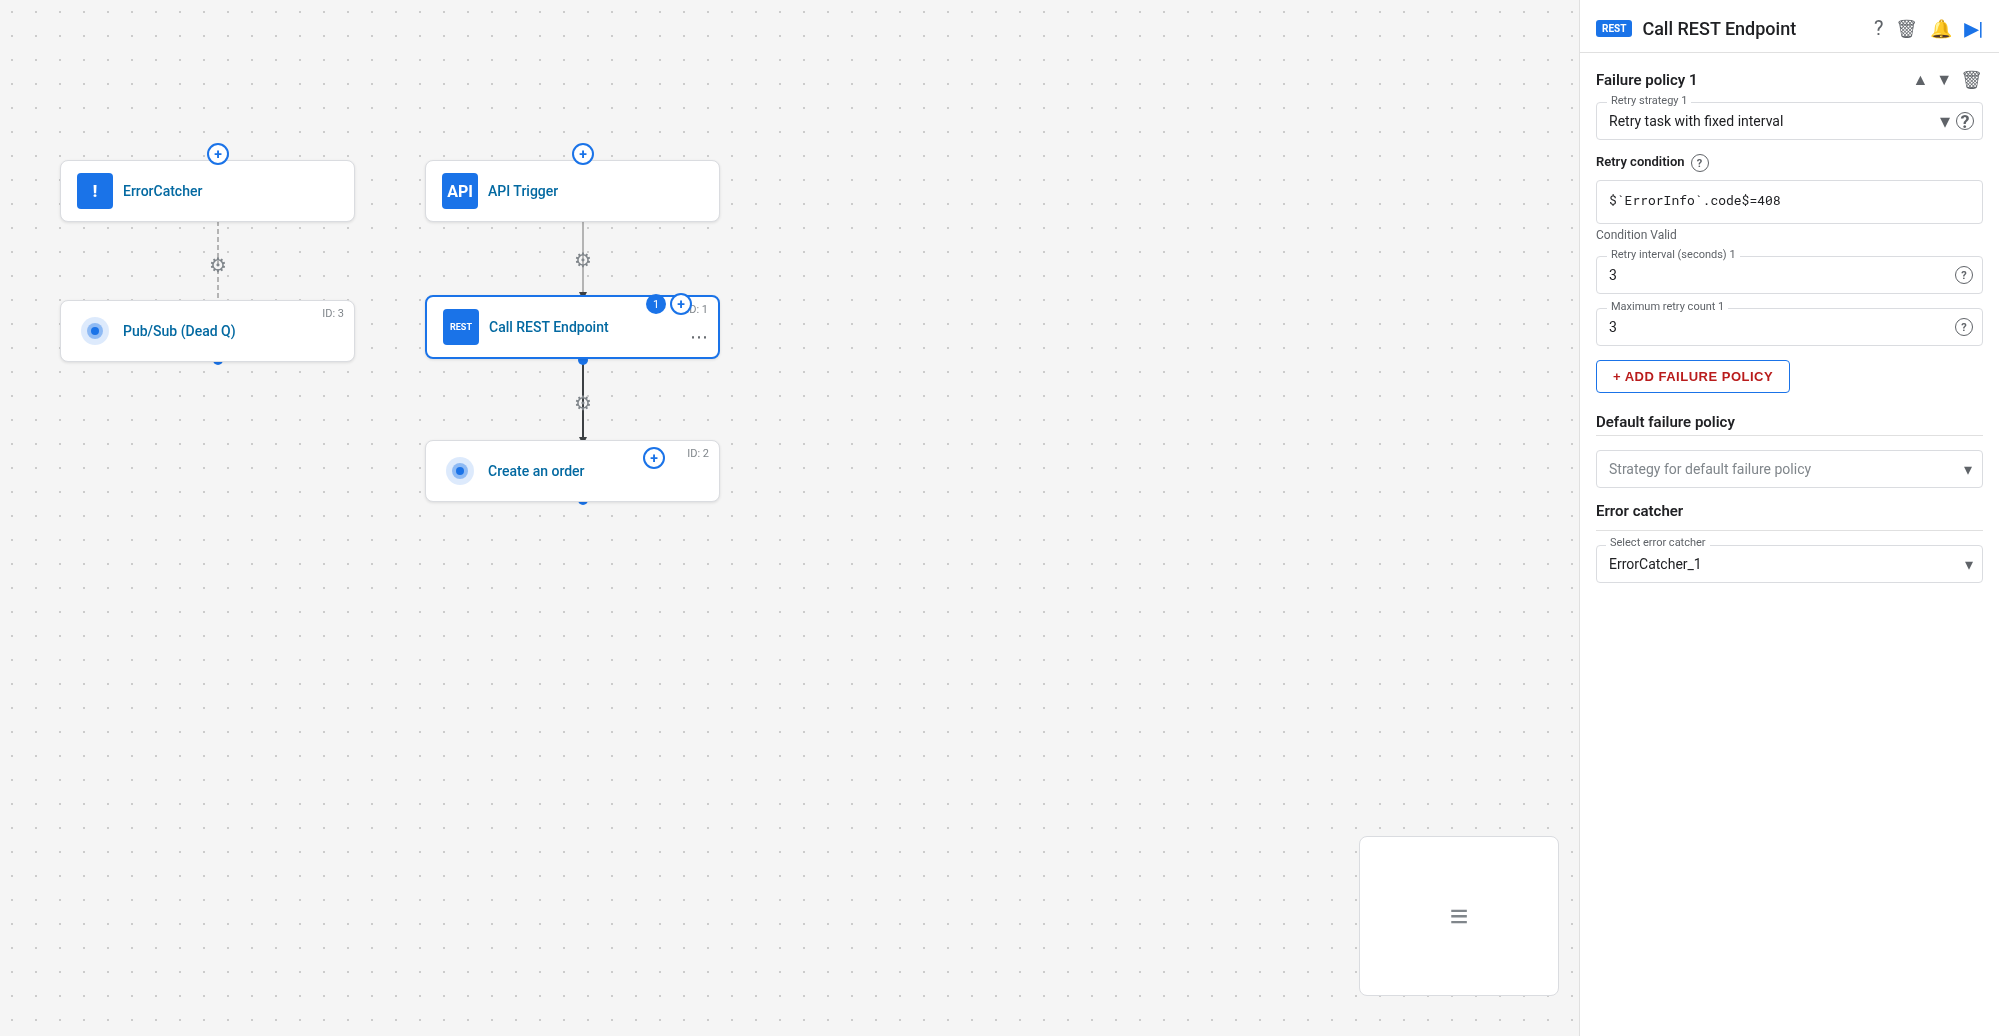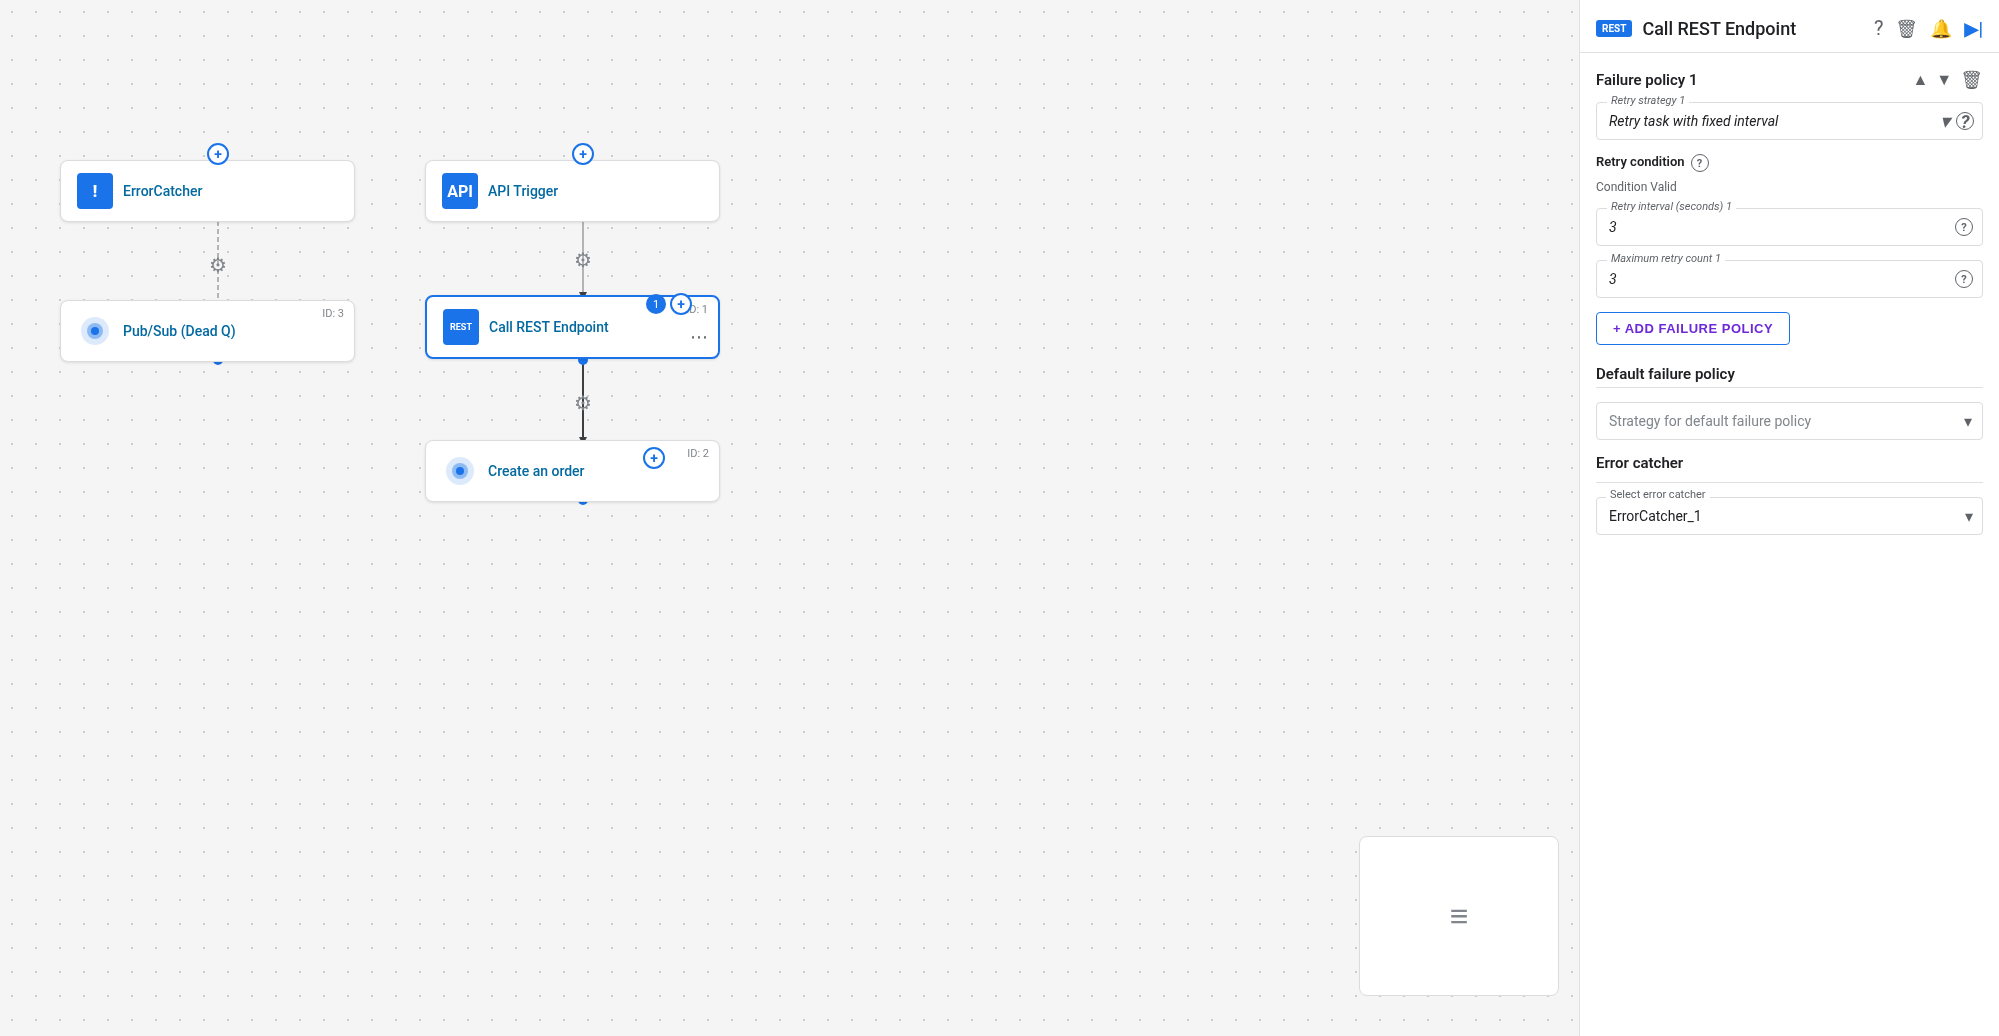"Retry strategy 1" .form-field { font-style: italic -> none }
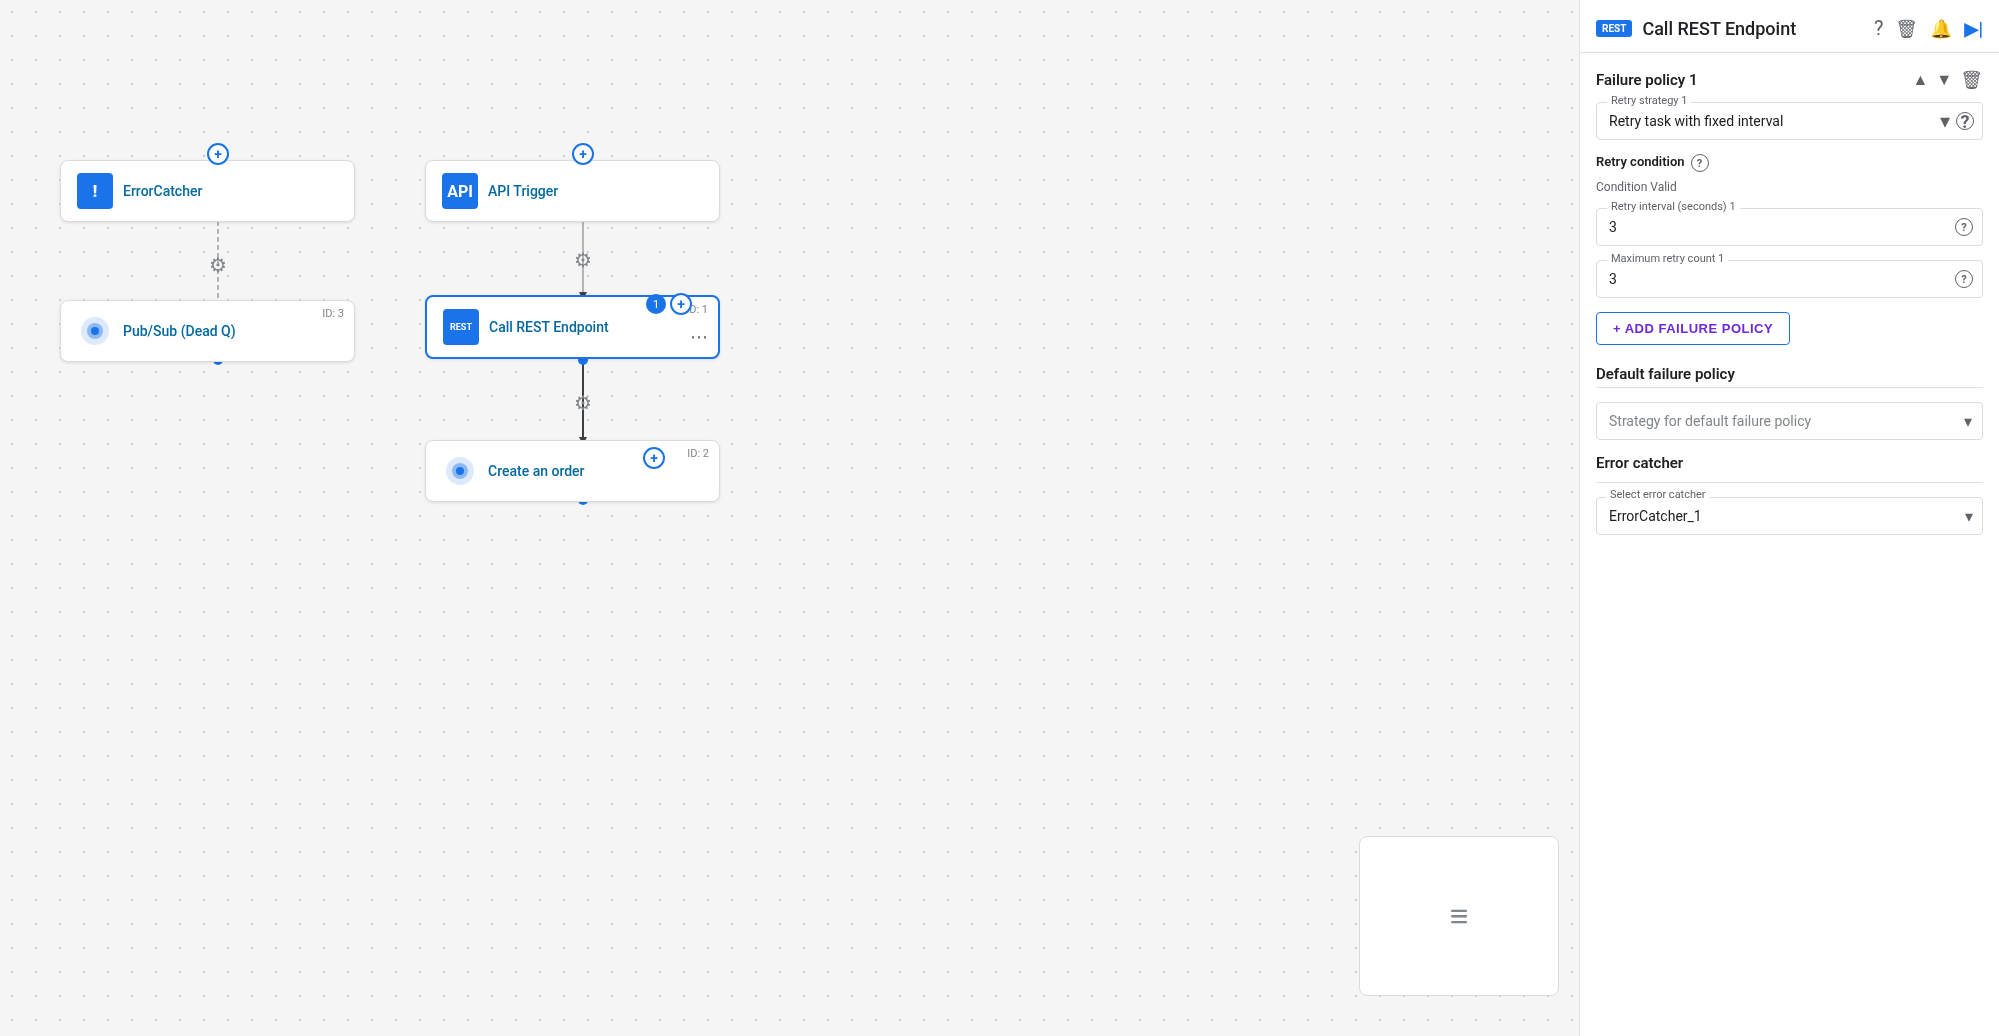"$`ErrorInfo`.code$=408" div.code-field { html: none -> <div> <span>$`ErrorInfo`.code$=408</span> </div> }
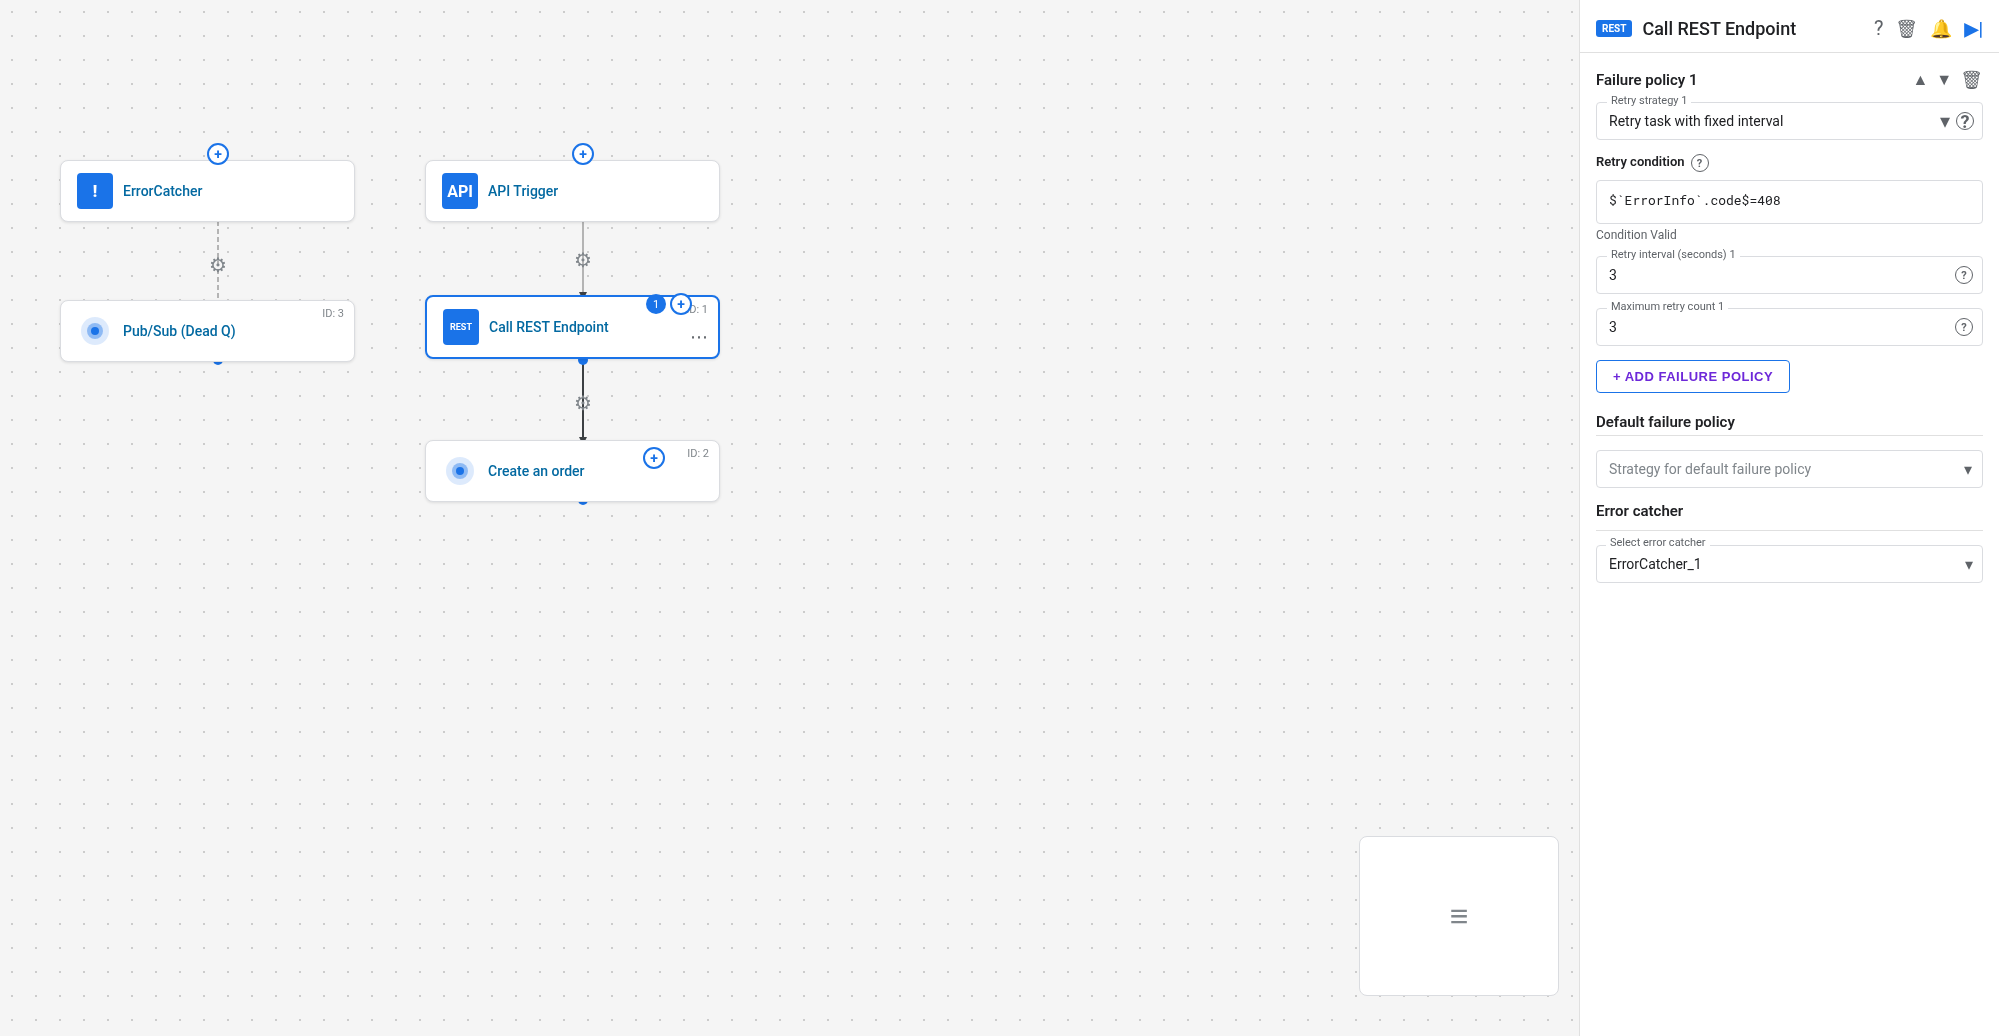"+ ADD FAILURE POLICY" .add-failure-btn { color: #6d28d9 -> #b91c1c }
